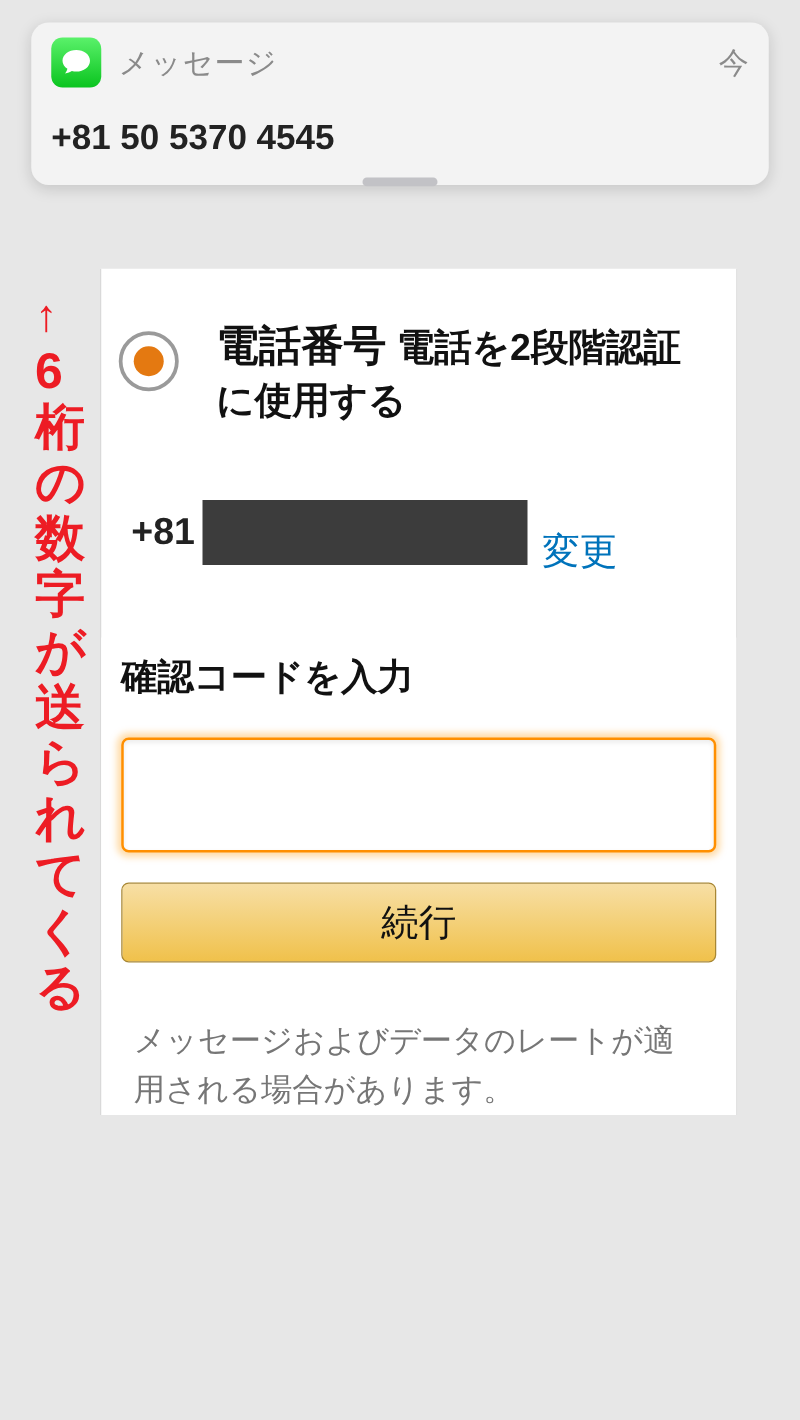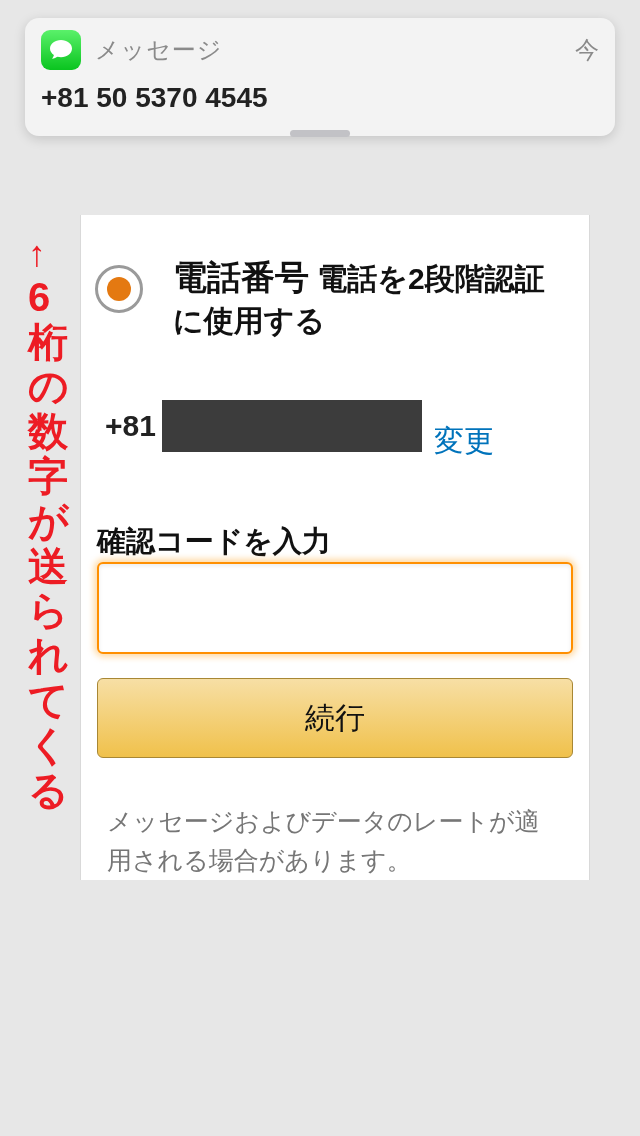"メッセージ" .notification-header { margin-bottom: 12px -> 24px }
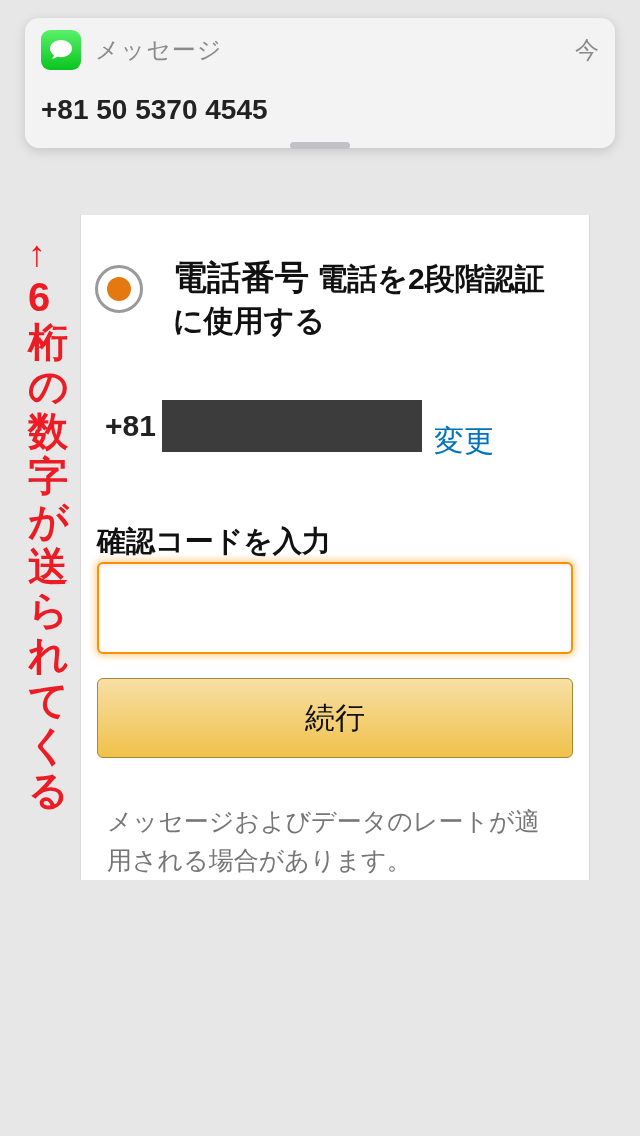"確認コードを入力" .input-label { margin-bottom: 0 -> 28px }
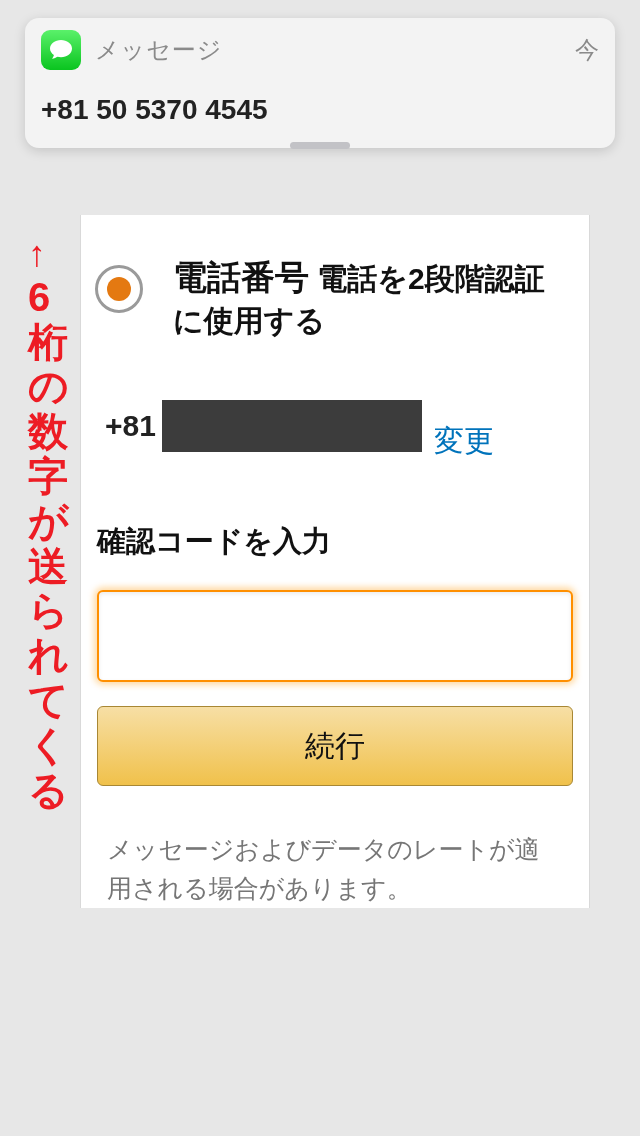"続行" .continue-btn { height: 80px -> 64px }
